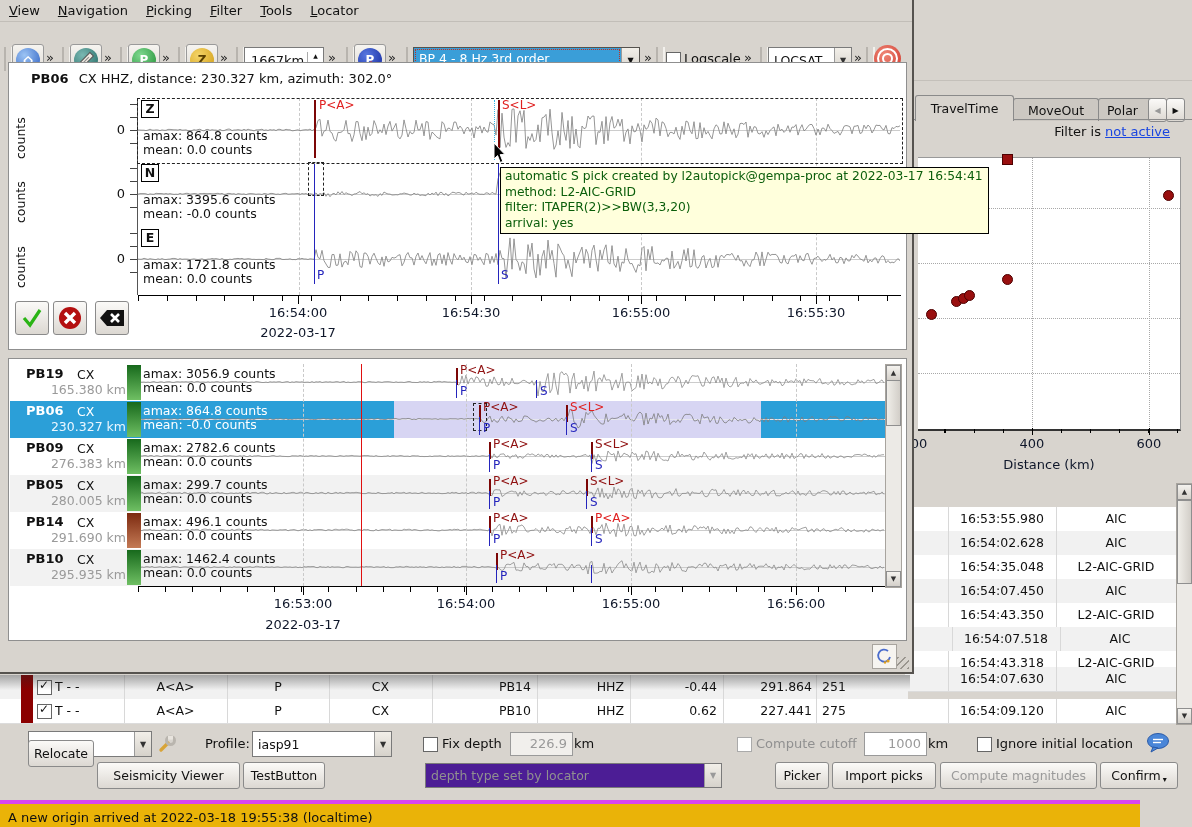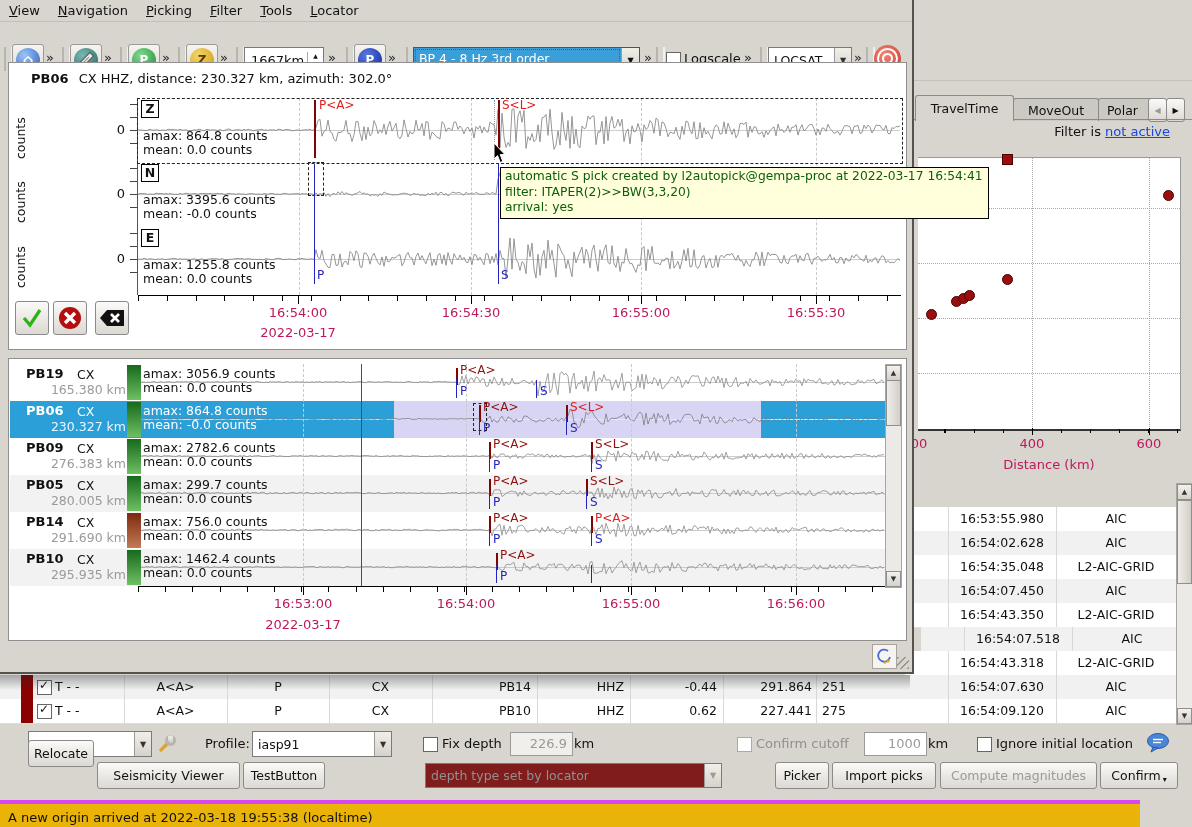"method: L2-AIC-GRID" div { html: none -> <div>method: L2-AIC-GRID</div> }
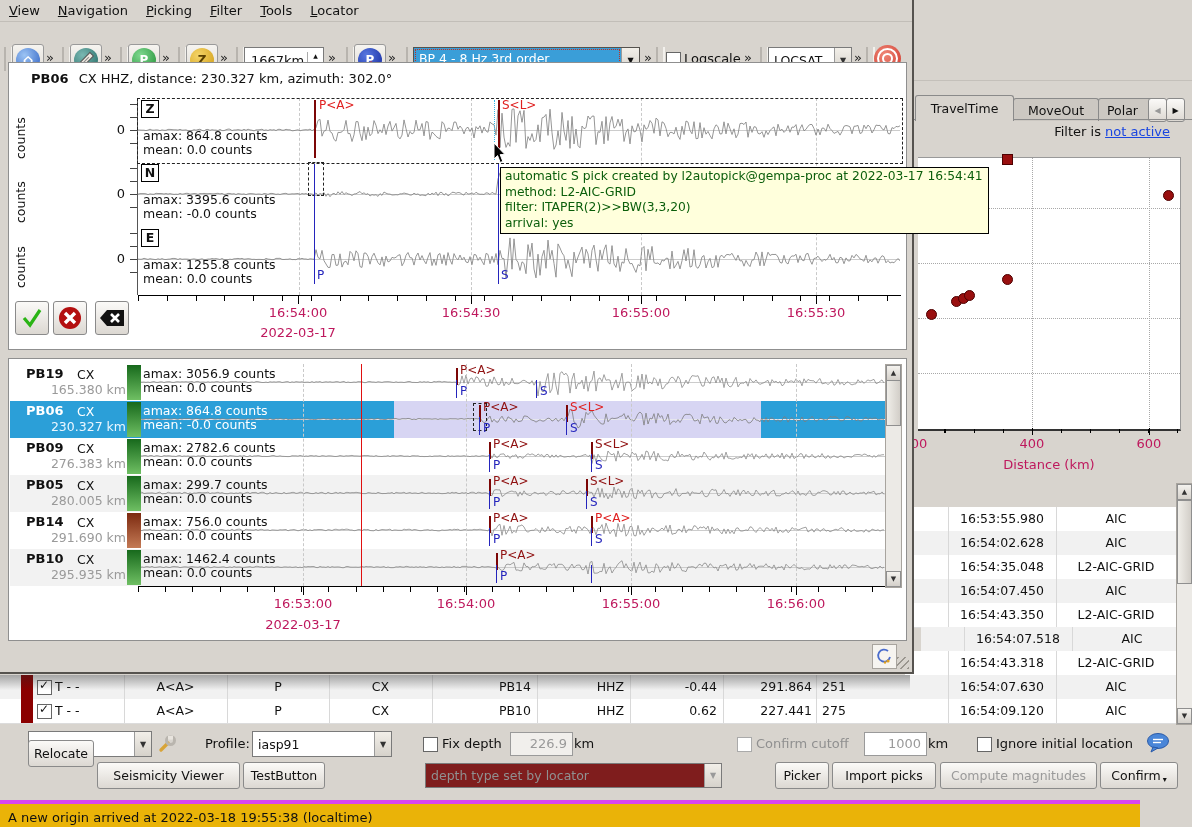"amax: 1255.8 counts" div.abs { text: 1255.8 -> 1721.8 }
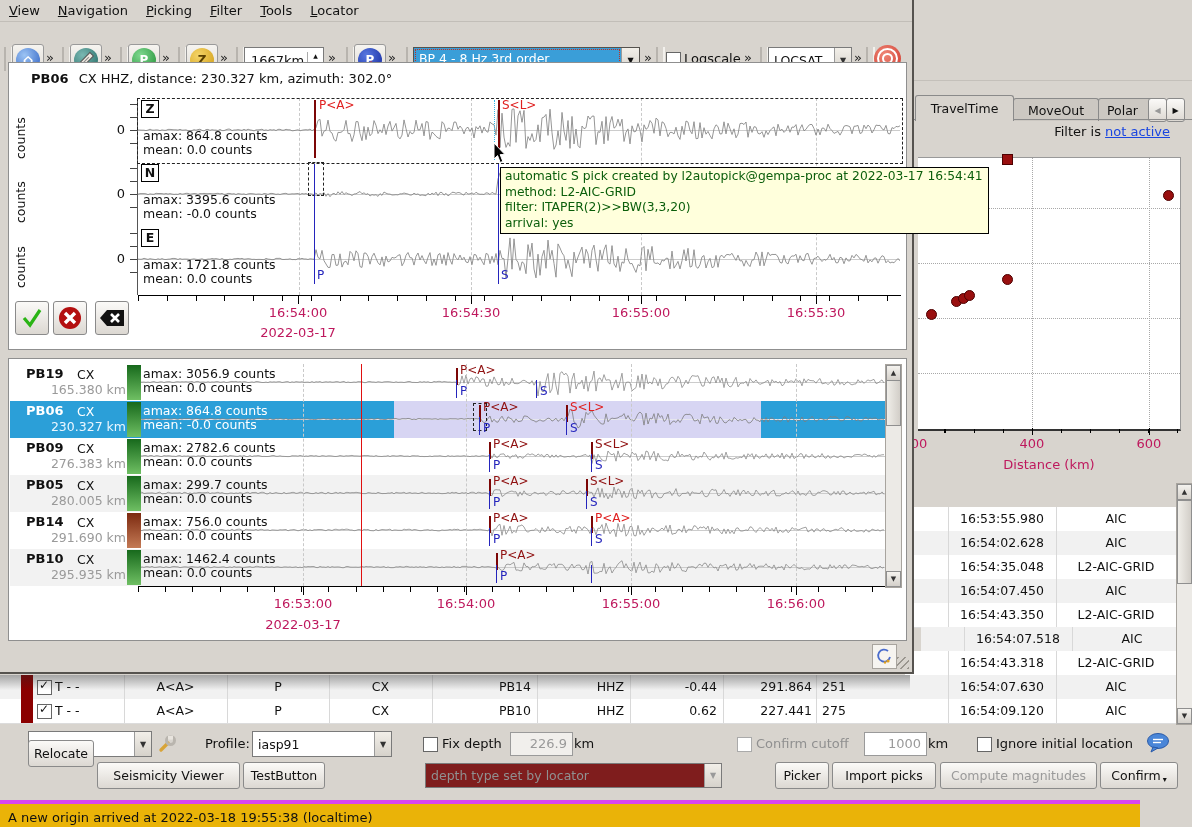"16:54:00" .ticklbl { color: #be185d -> #0f172a }
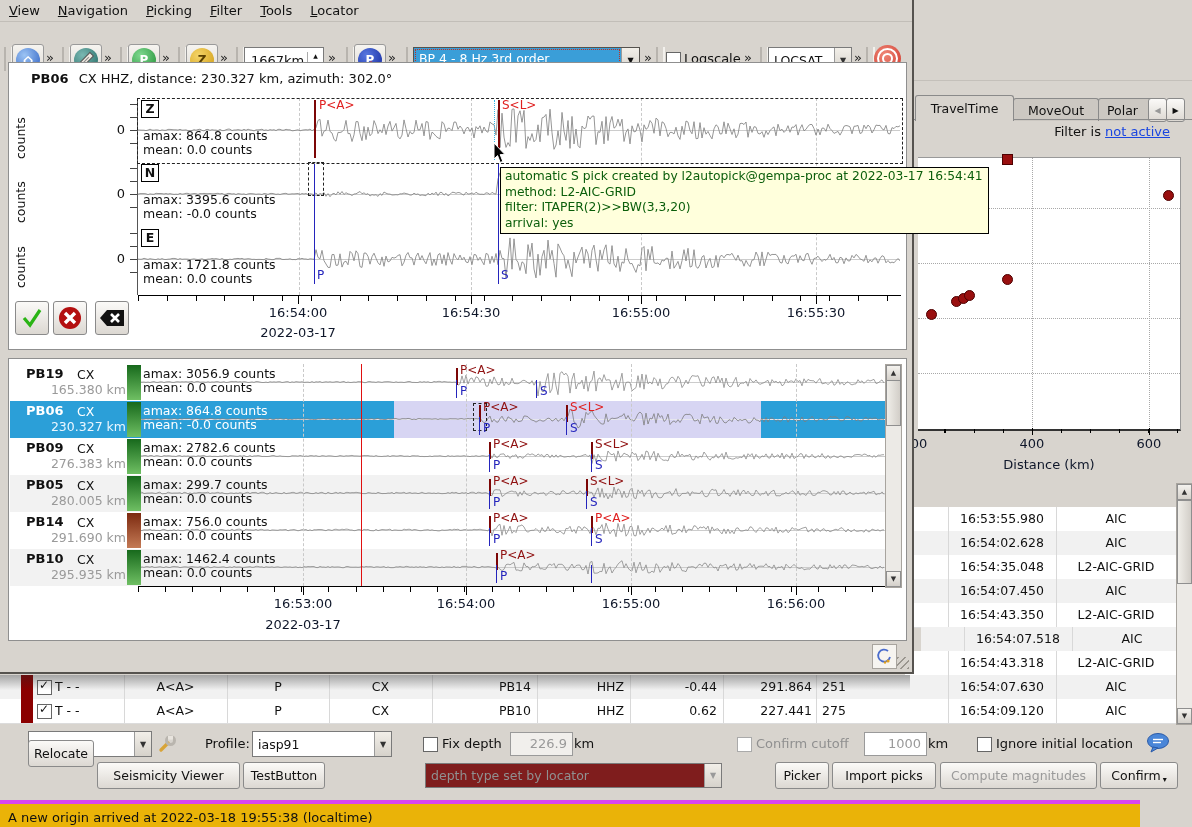"amax: 756.0 counts" span.samax { text: 756.0 -> 496.1 }
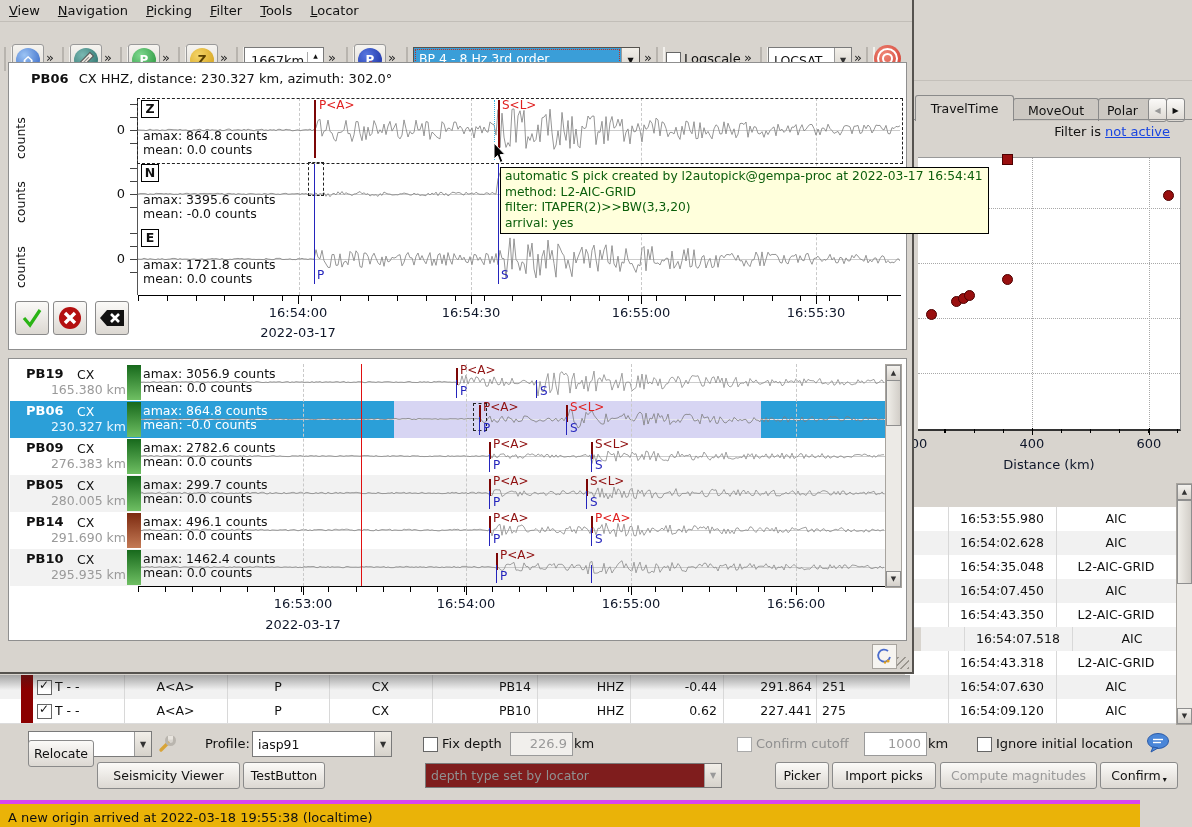"16:54:07.518" div.trow { left: 16px -> 4px }
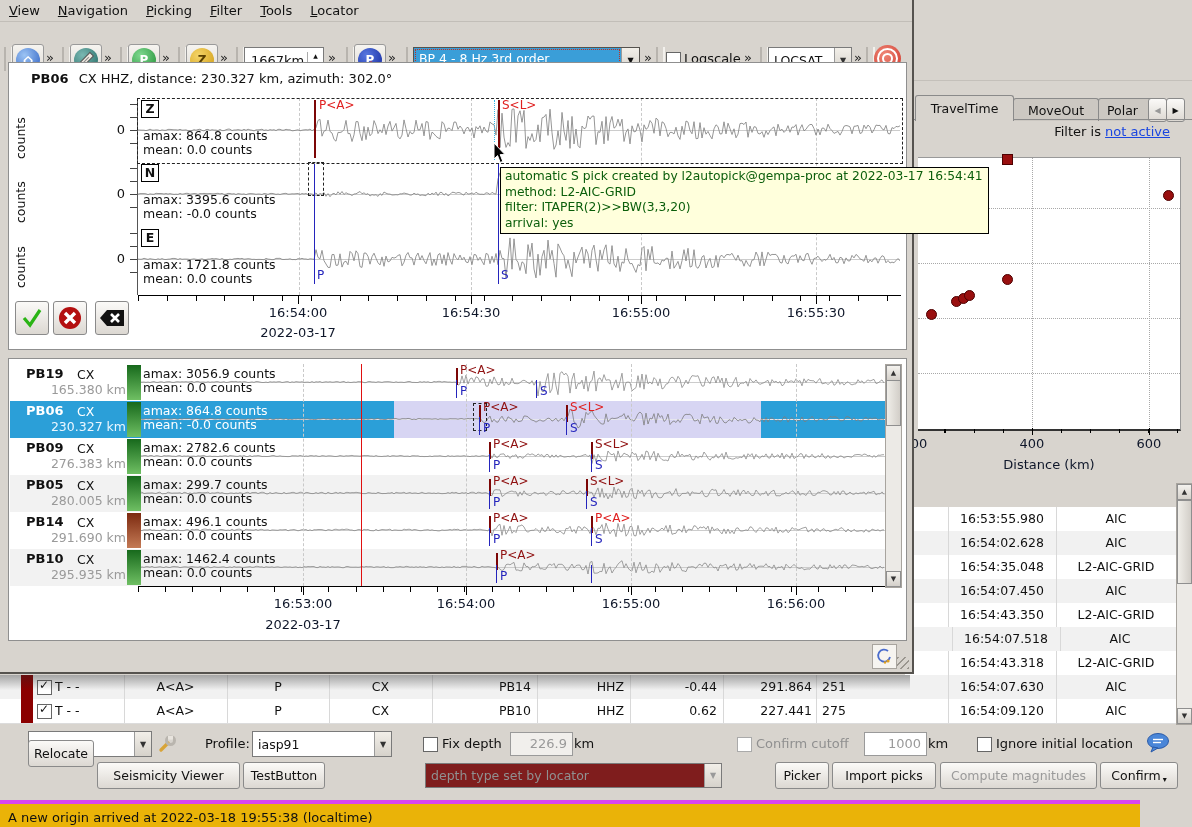"16:54:07.630" div.trow { top: 192px -> 184px }
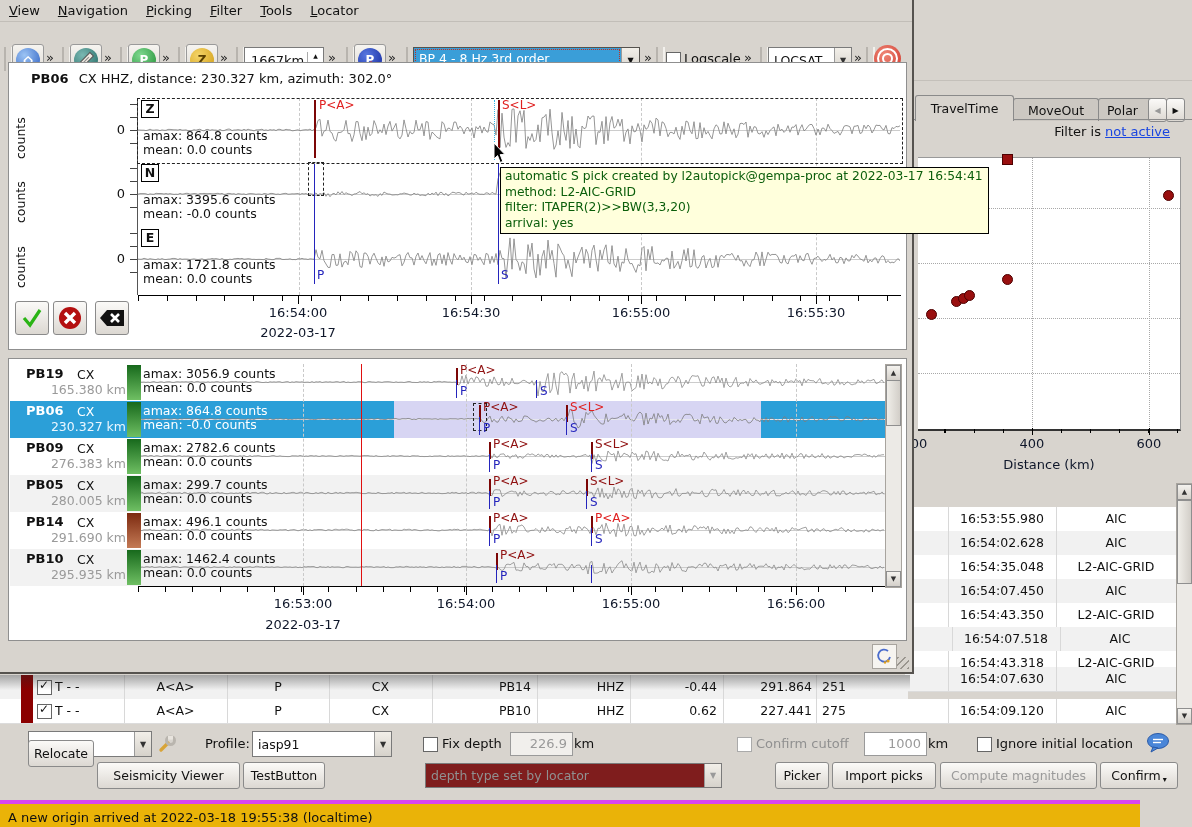"Confirm cutoff" span.abs { text: Confirm -> Compute }
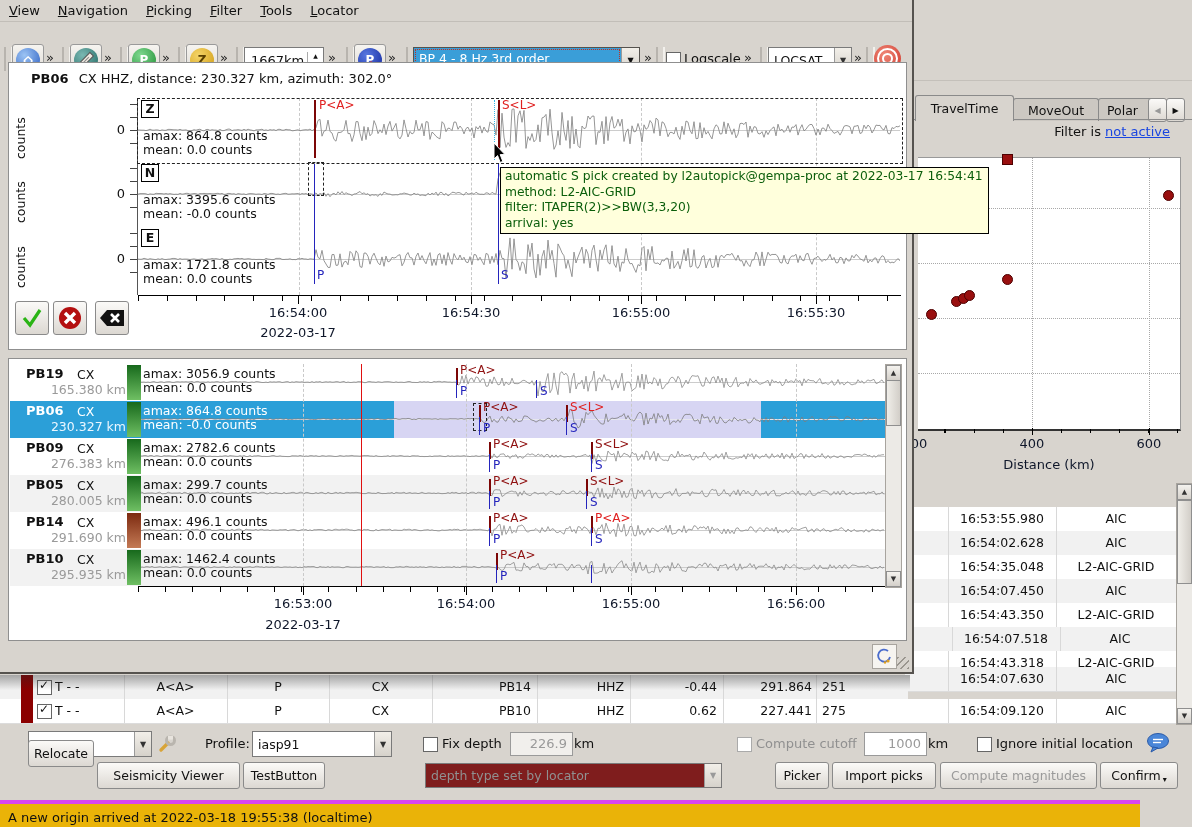"depth type set by locator" div.combo { background: #7f1d1d -> #4c1d95 }
